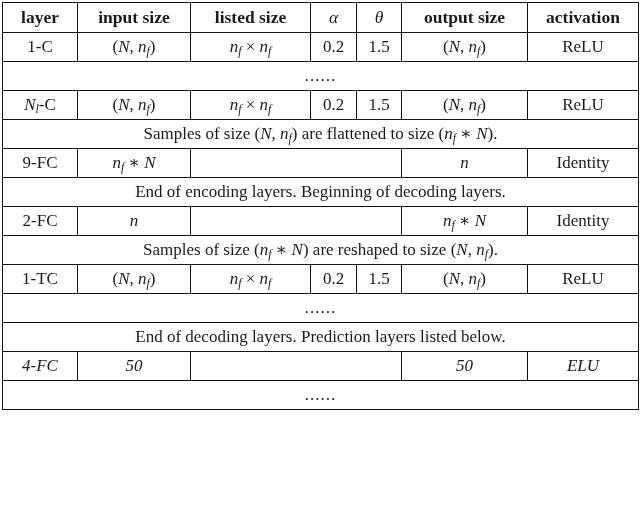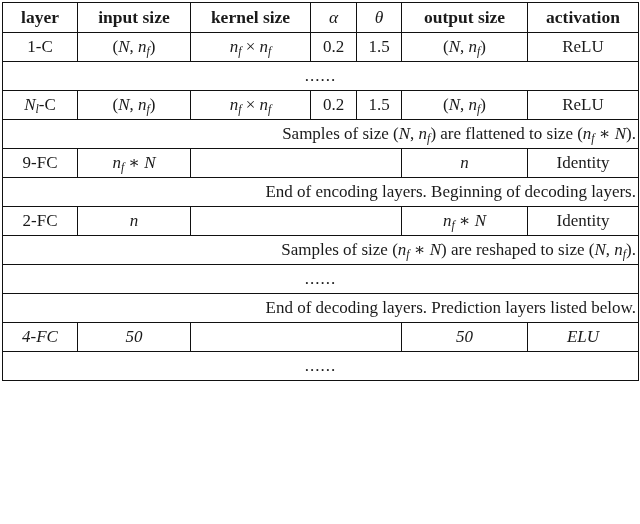"kernel size" th { text: kernel -> listed }
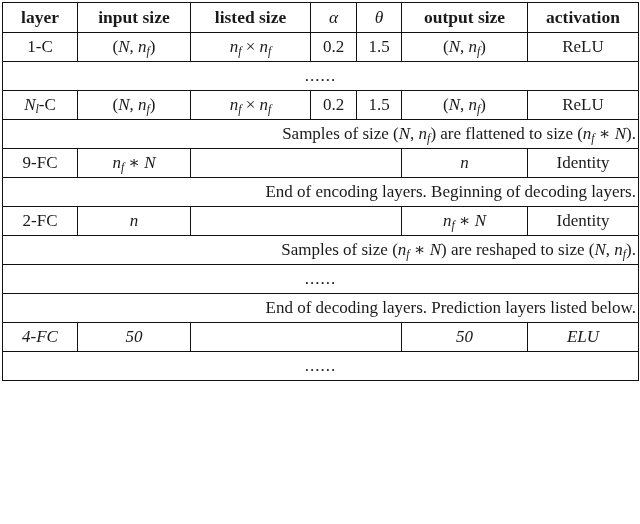"Samples of size (N, nf)" .arch td.note { text-align: right -> none }
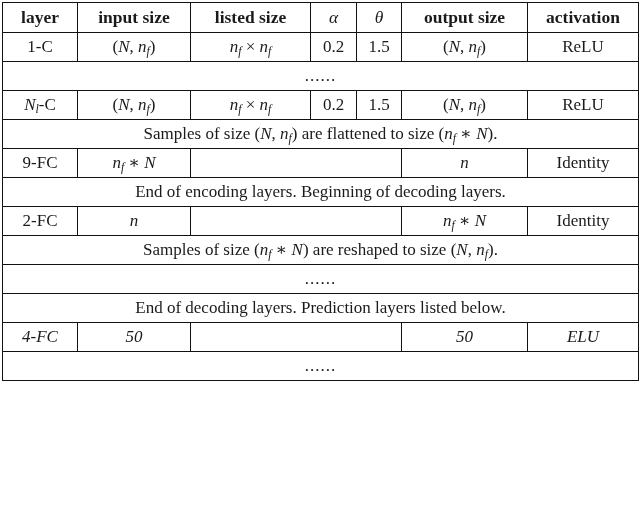"1-TC" tr { html: none -> <tr> <td>1-TC</td> <td>(<i>N</i>, <i>n</i><sub><i>f</i></sub>)</td> <td><i>n</i><sub><i>f</i></sub> × <i>n</i><sub><i>f</i></sub></td> <td>0.2</td> <td>1.5</td> <td>(<i>N</i>, <i>n</i><sub><i>f</i></sub>)</td> <td>ReLU</td> </tr> }
